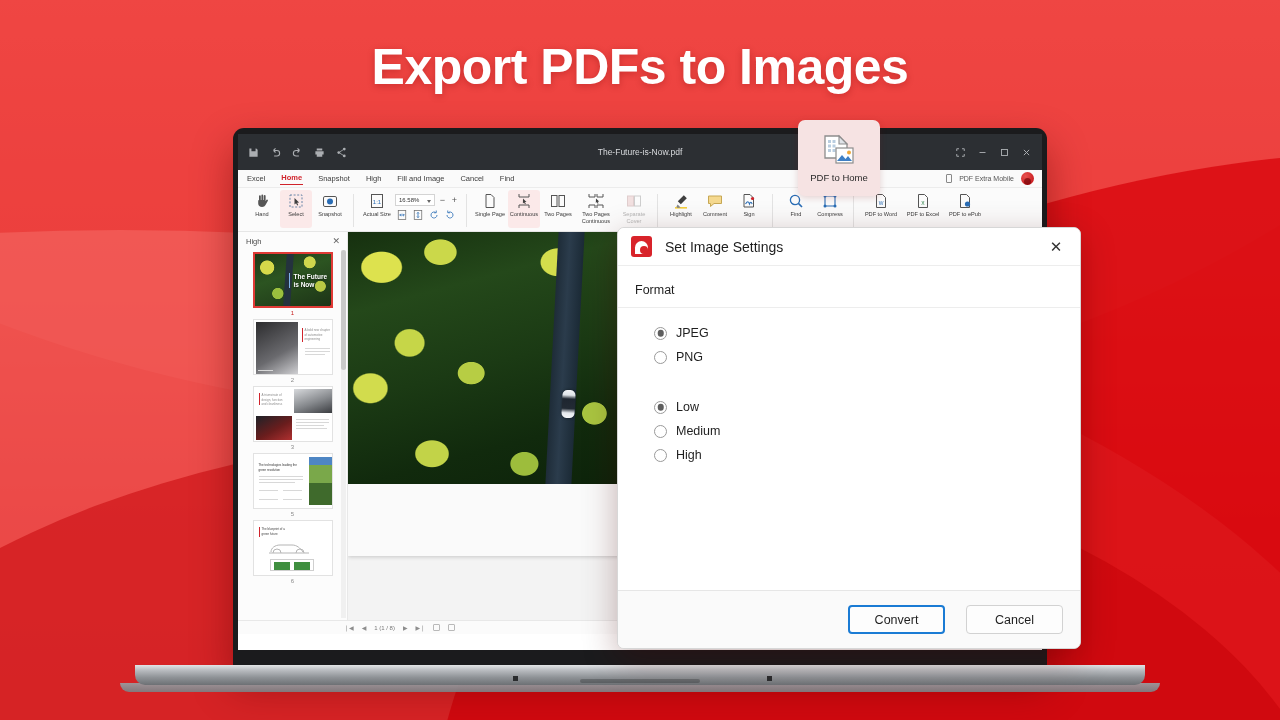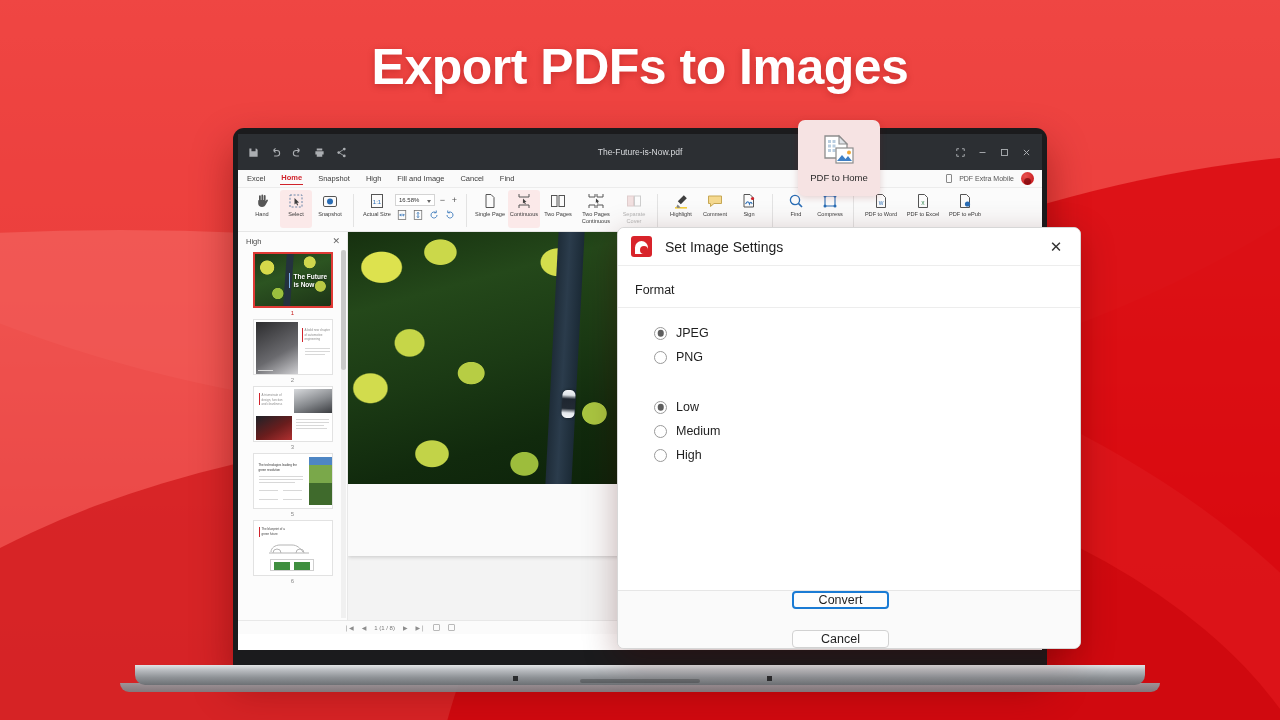"Convert" .dlg-foot { flex-direction: column -> none }
